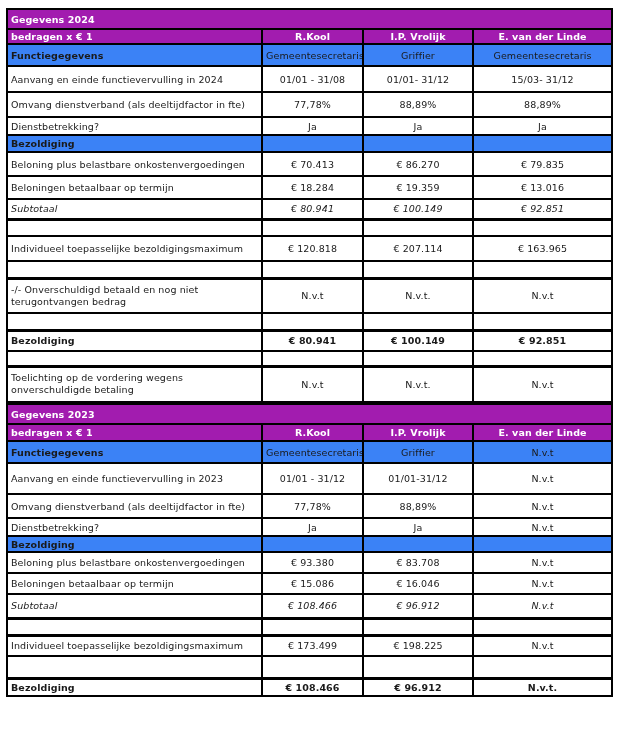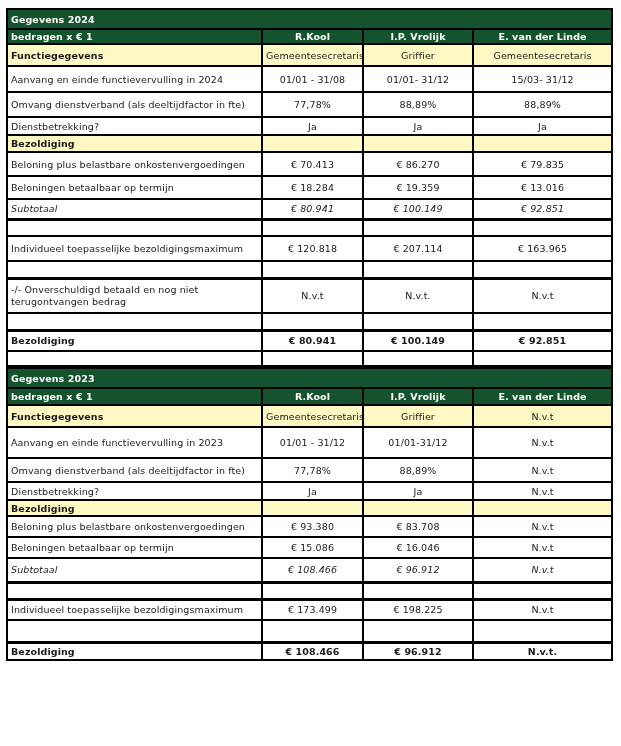"Gegevens 2024" tr.title td { background: #14532d -> #a21caf }
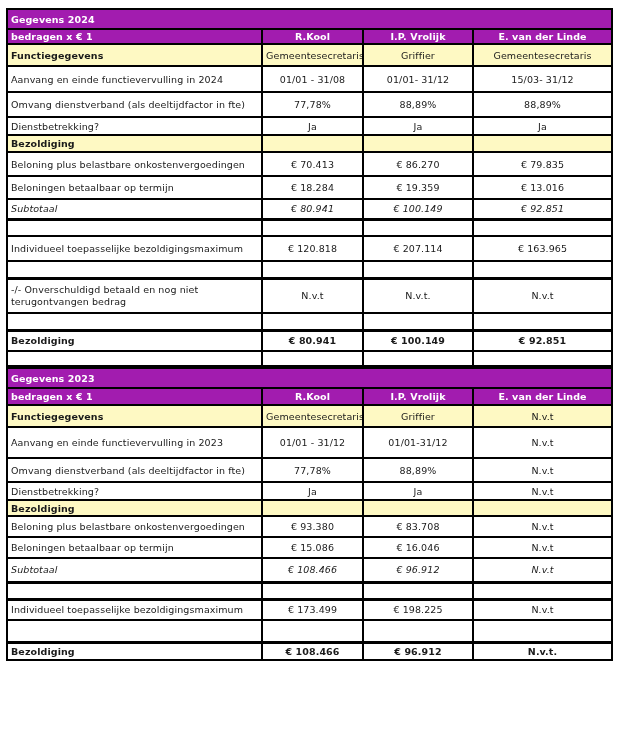"Functiegegevens" tr.sect td { background: #fef9c3 -> #3b82f6 }
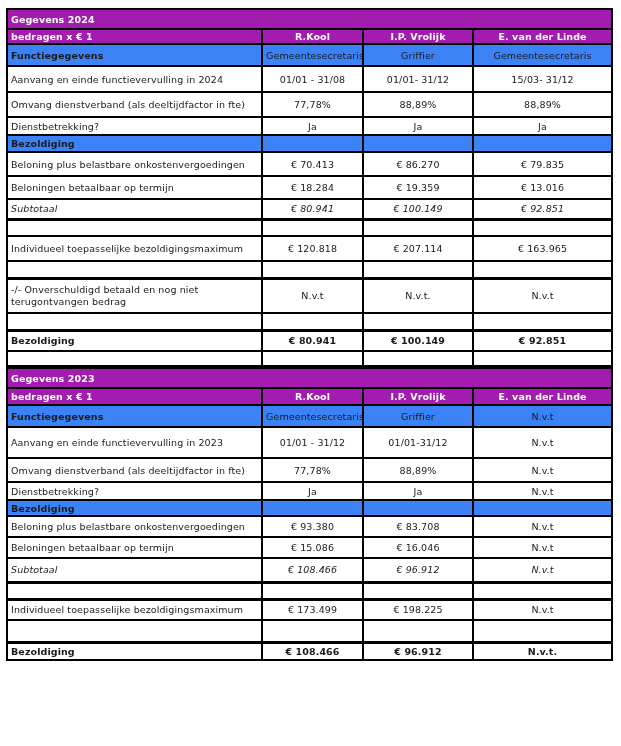"Toelichting op de vordering wegens" tr.thick { html: none -> <tr> <td>Toelichting op de vordering wegens onverschuldigde betaling</td> <td>N.v.t</td> <td>N.v.t.</td> <td>N.v.t</td> </tr> }
